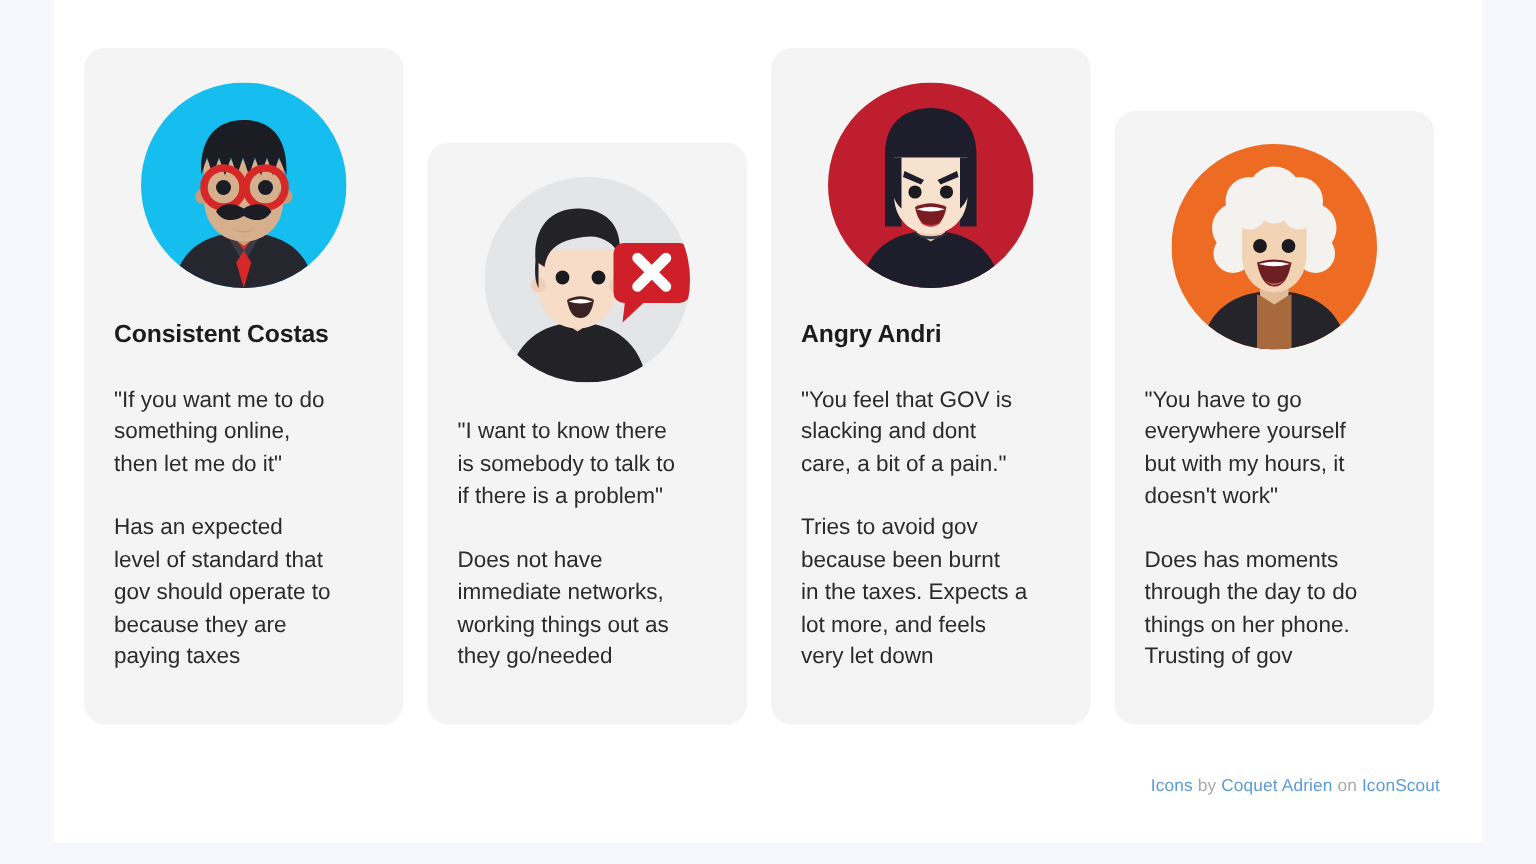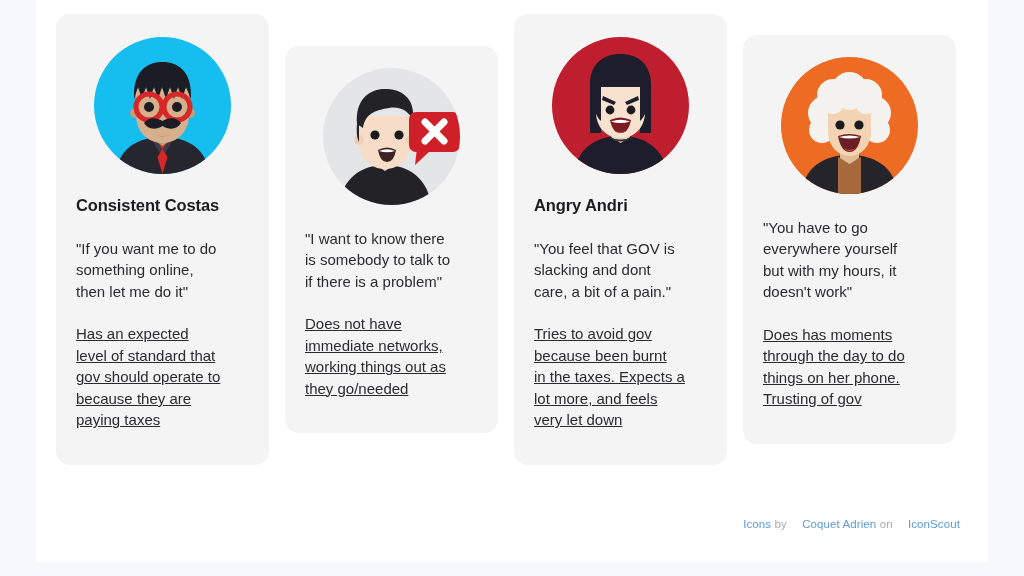"Consistent Costas" #cards { align-items: center -> flex-end; top: 14px -> 32px }
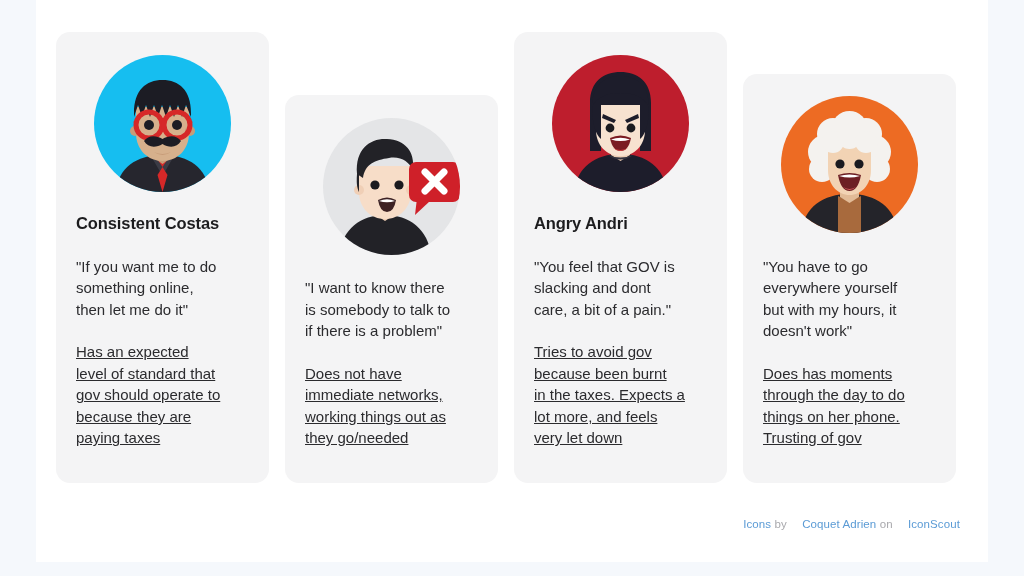"Has an expected" .persona-para:last-child { text-decoration: underline -> none }
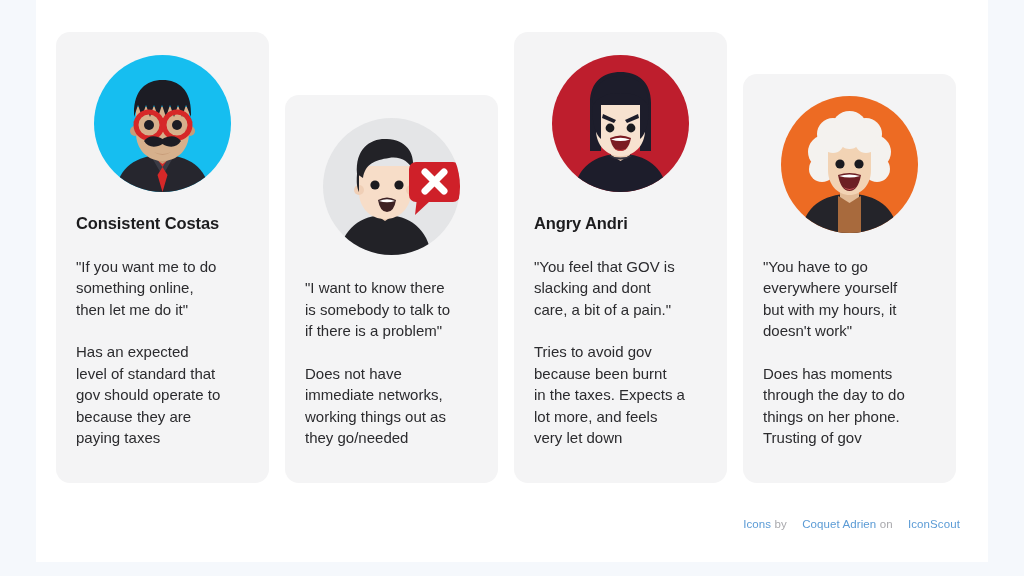"Icons" #attribution .lnk { margin-left: 12px -> none }
